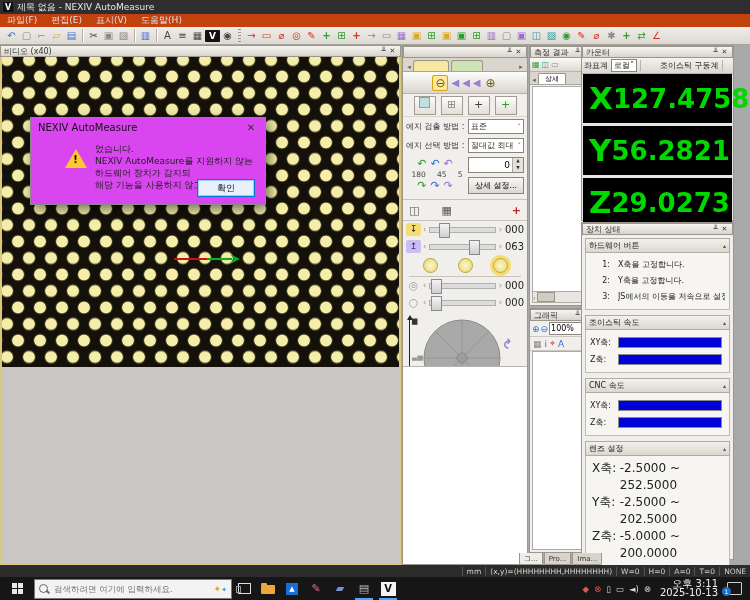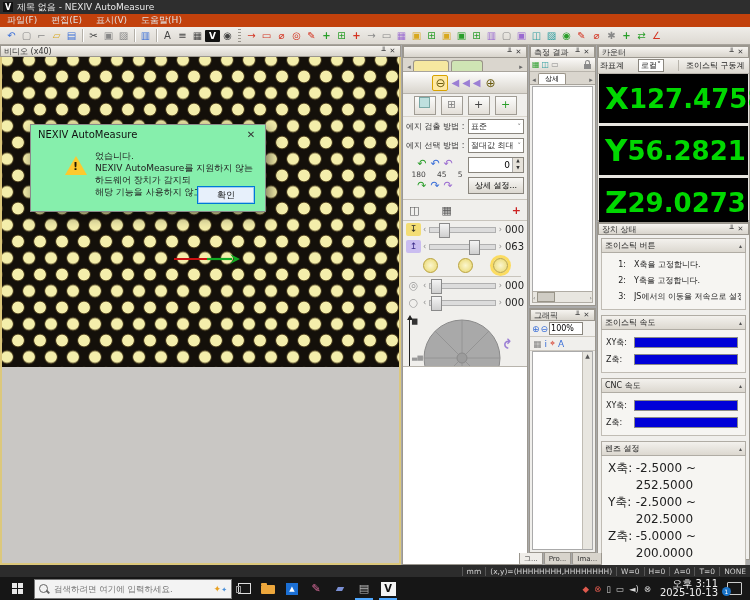"카운터" .right-col { left: 597px -> 581px }
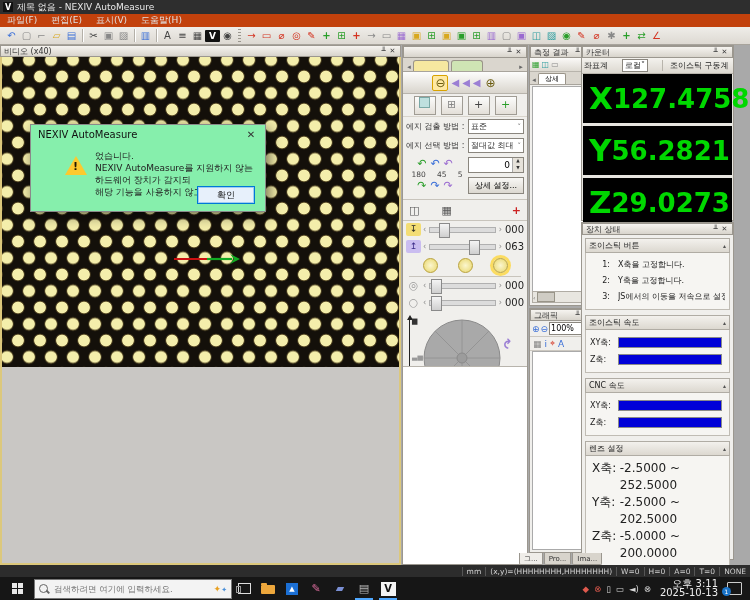"좌표계" .coordrow { gap: 14px -> 3px }
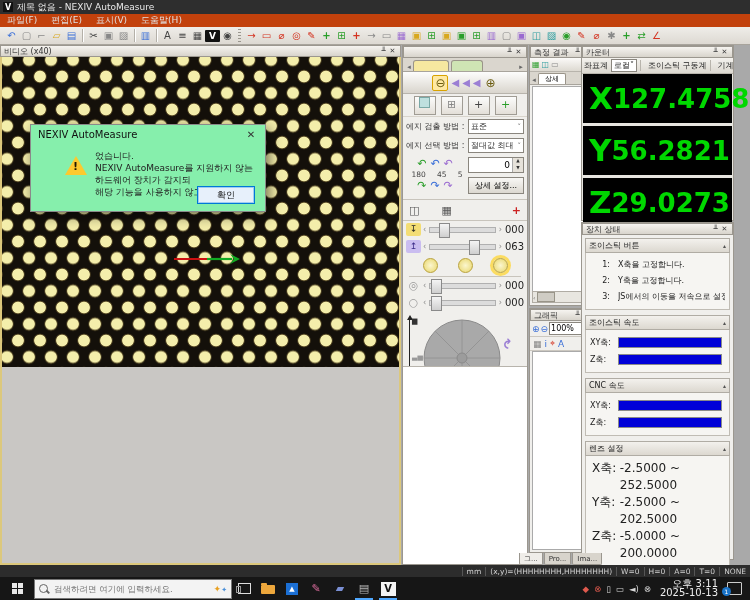"조이스틱 구동계" .coordrow .cell { padding-left: 7px -> 19px }
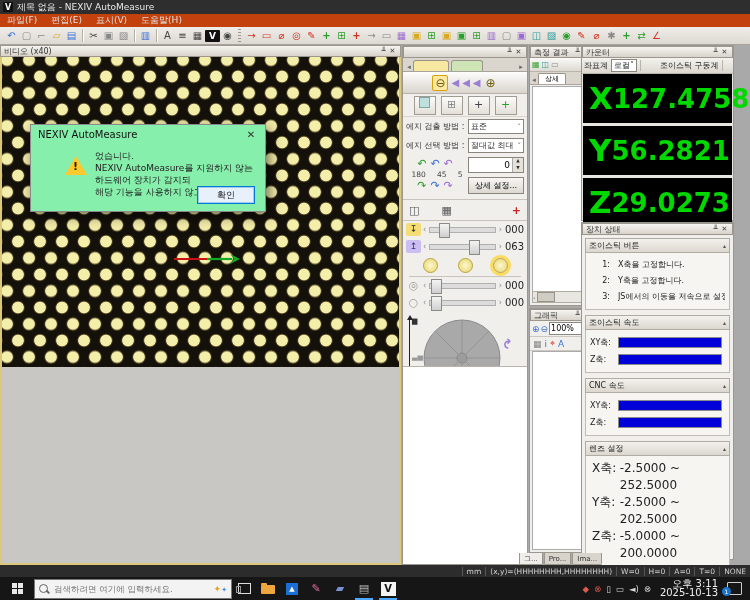"NEXIV AutoMeasure" .dialog { background: #86efac -> #d946ef; top: 67px -> 60px }
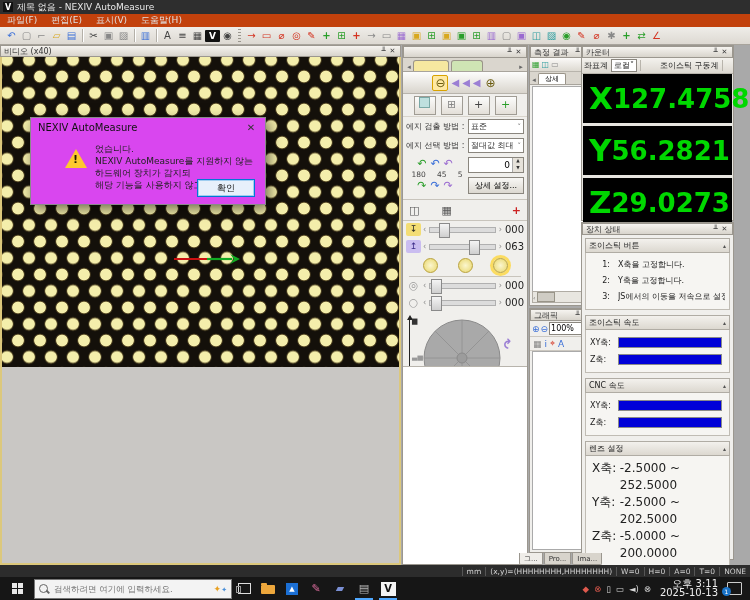"조이스틱 버튼" span { text: 조이스틱 -> 하드웨어 }
